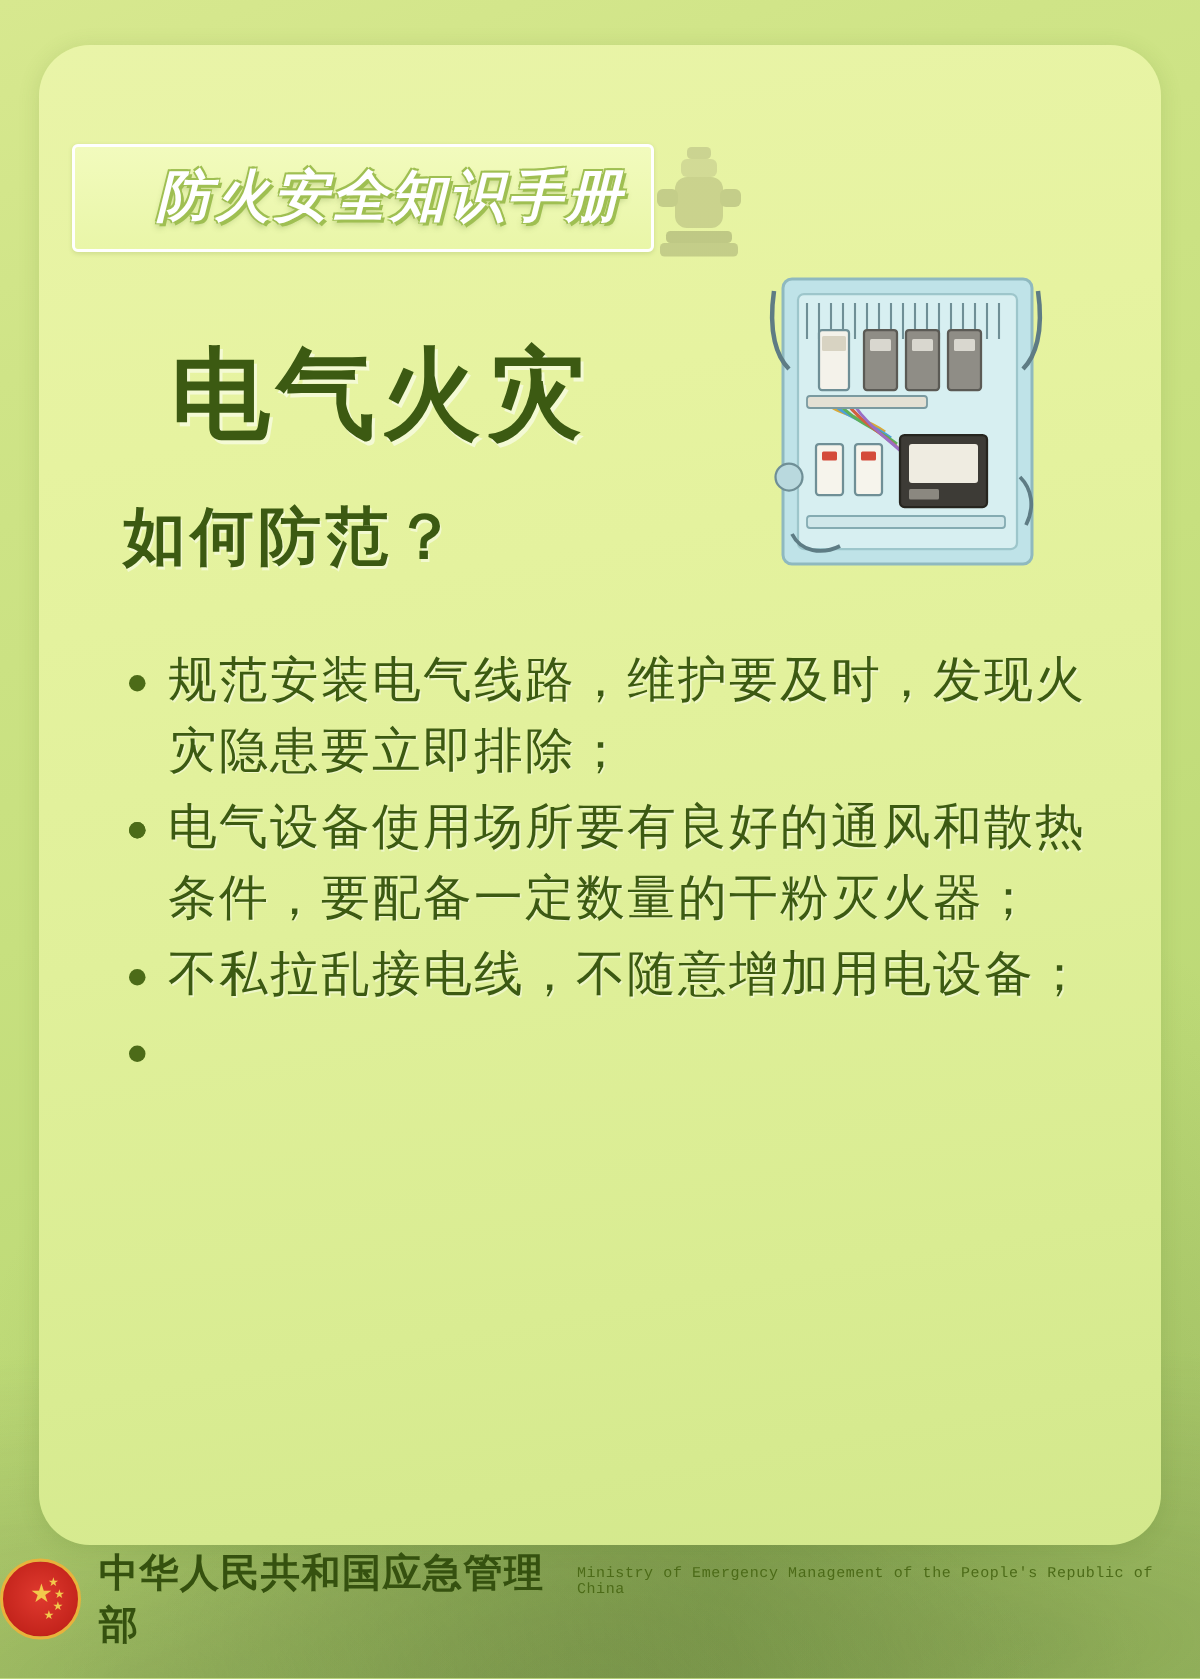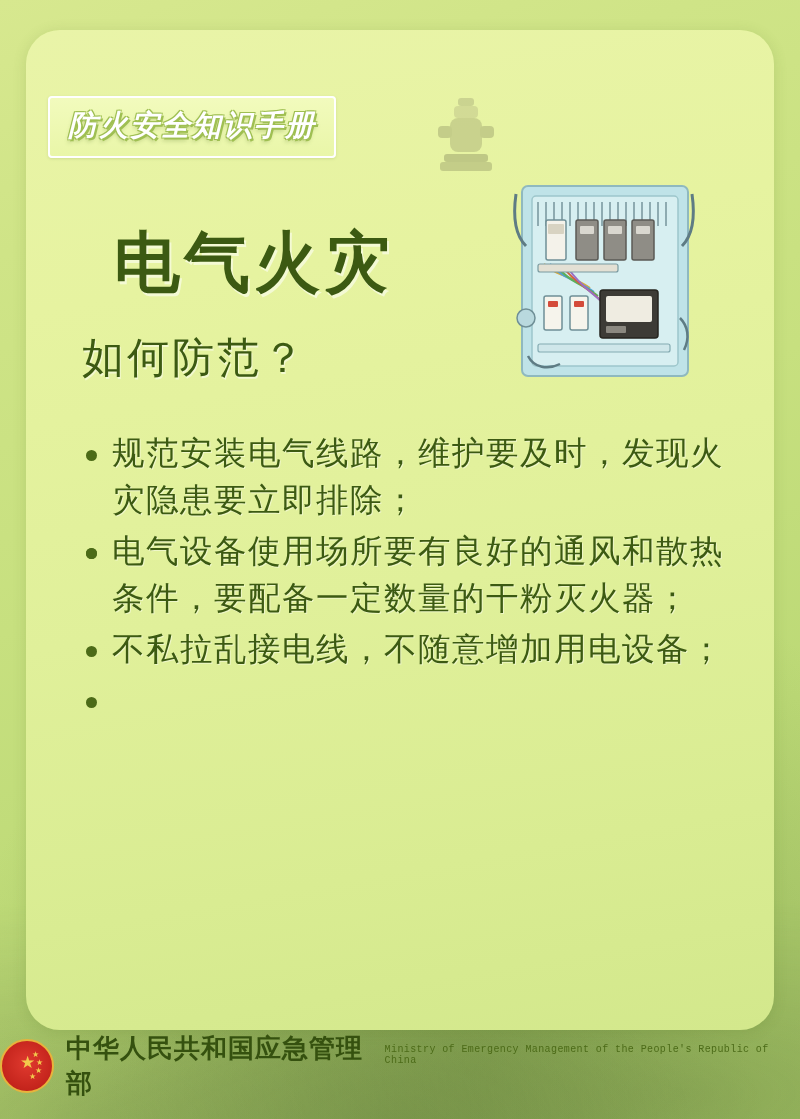"防火安全知识手册" .badge-text { font-size: 29px -> 37px; margin-left: none -> 36px }
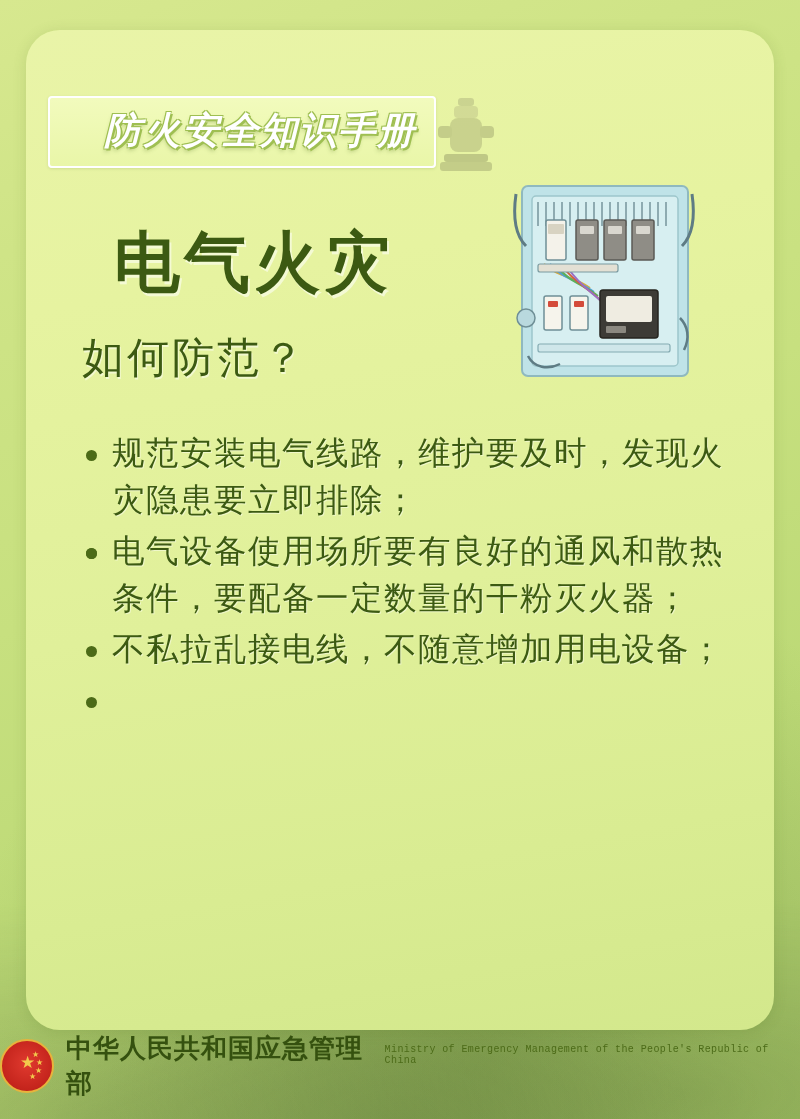"如何防范？" .subtitle { font-weight: normal -> bold }
